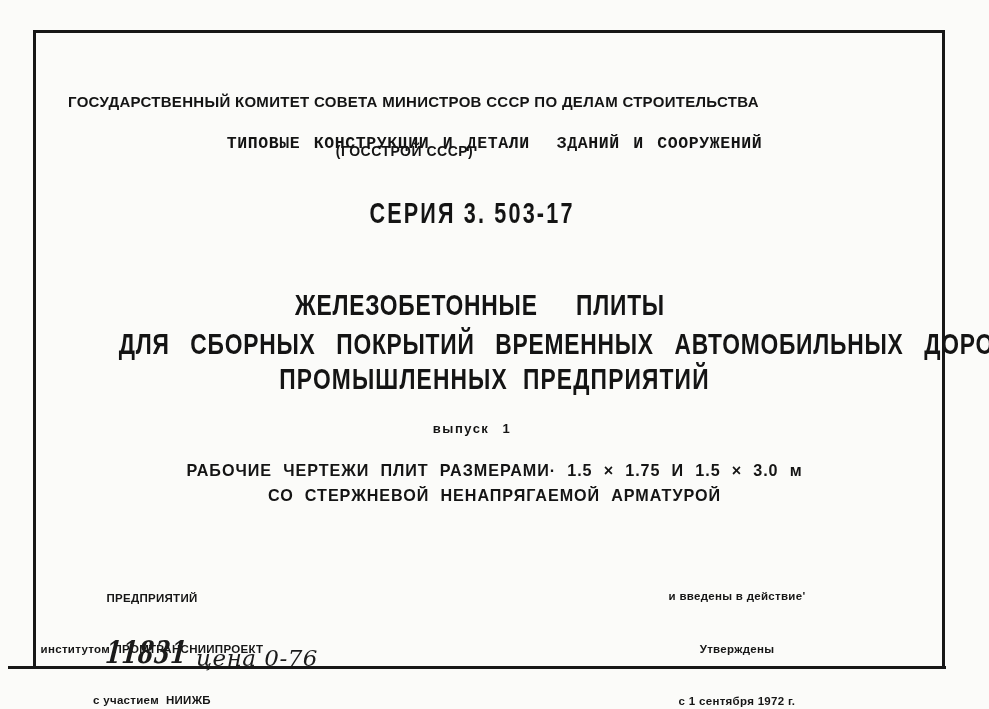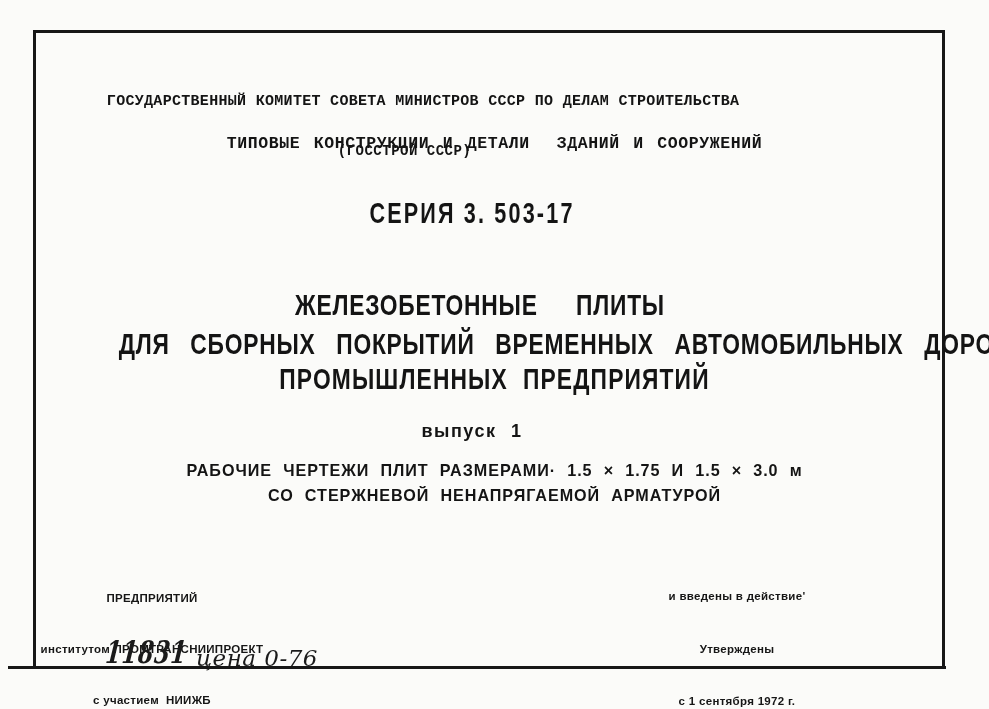"ГОСУДАРСТВЕННЫЙ КОМИТЕТ СОВЕТА МИНИСТРОВ" .t-committee { font-family: Liberation Mono, monospace -> Liberation Sans, sans-serif }
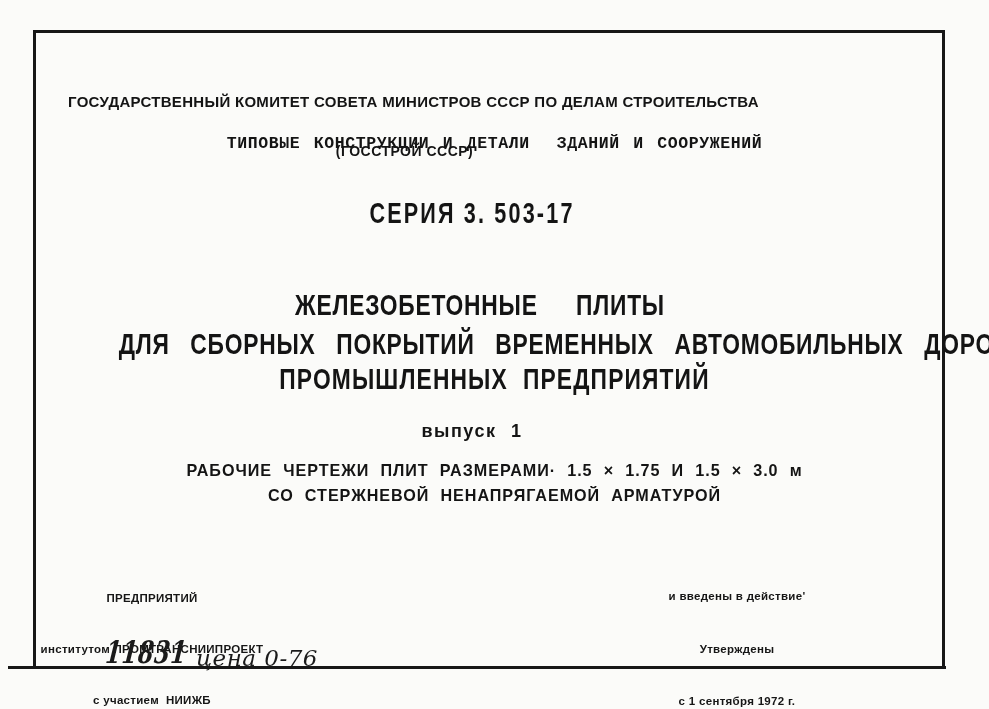"выпуск 1" .t-issue { font-size: 18px -> 13px }
